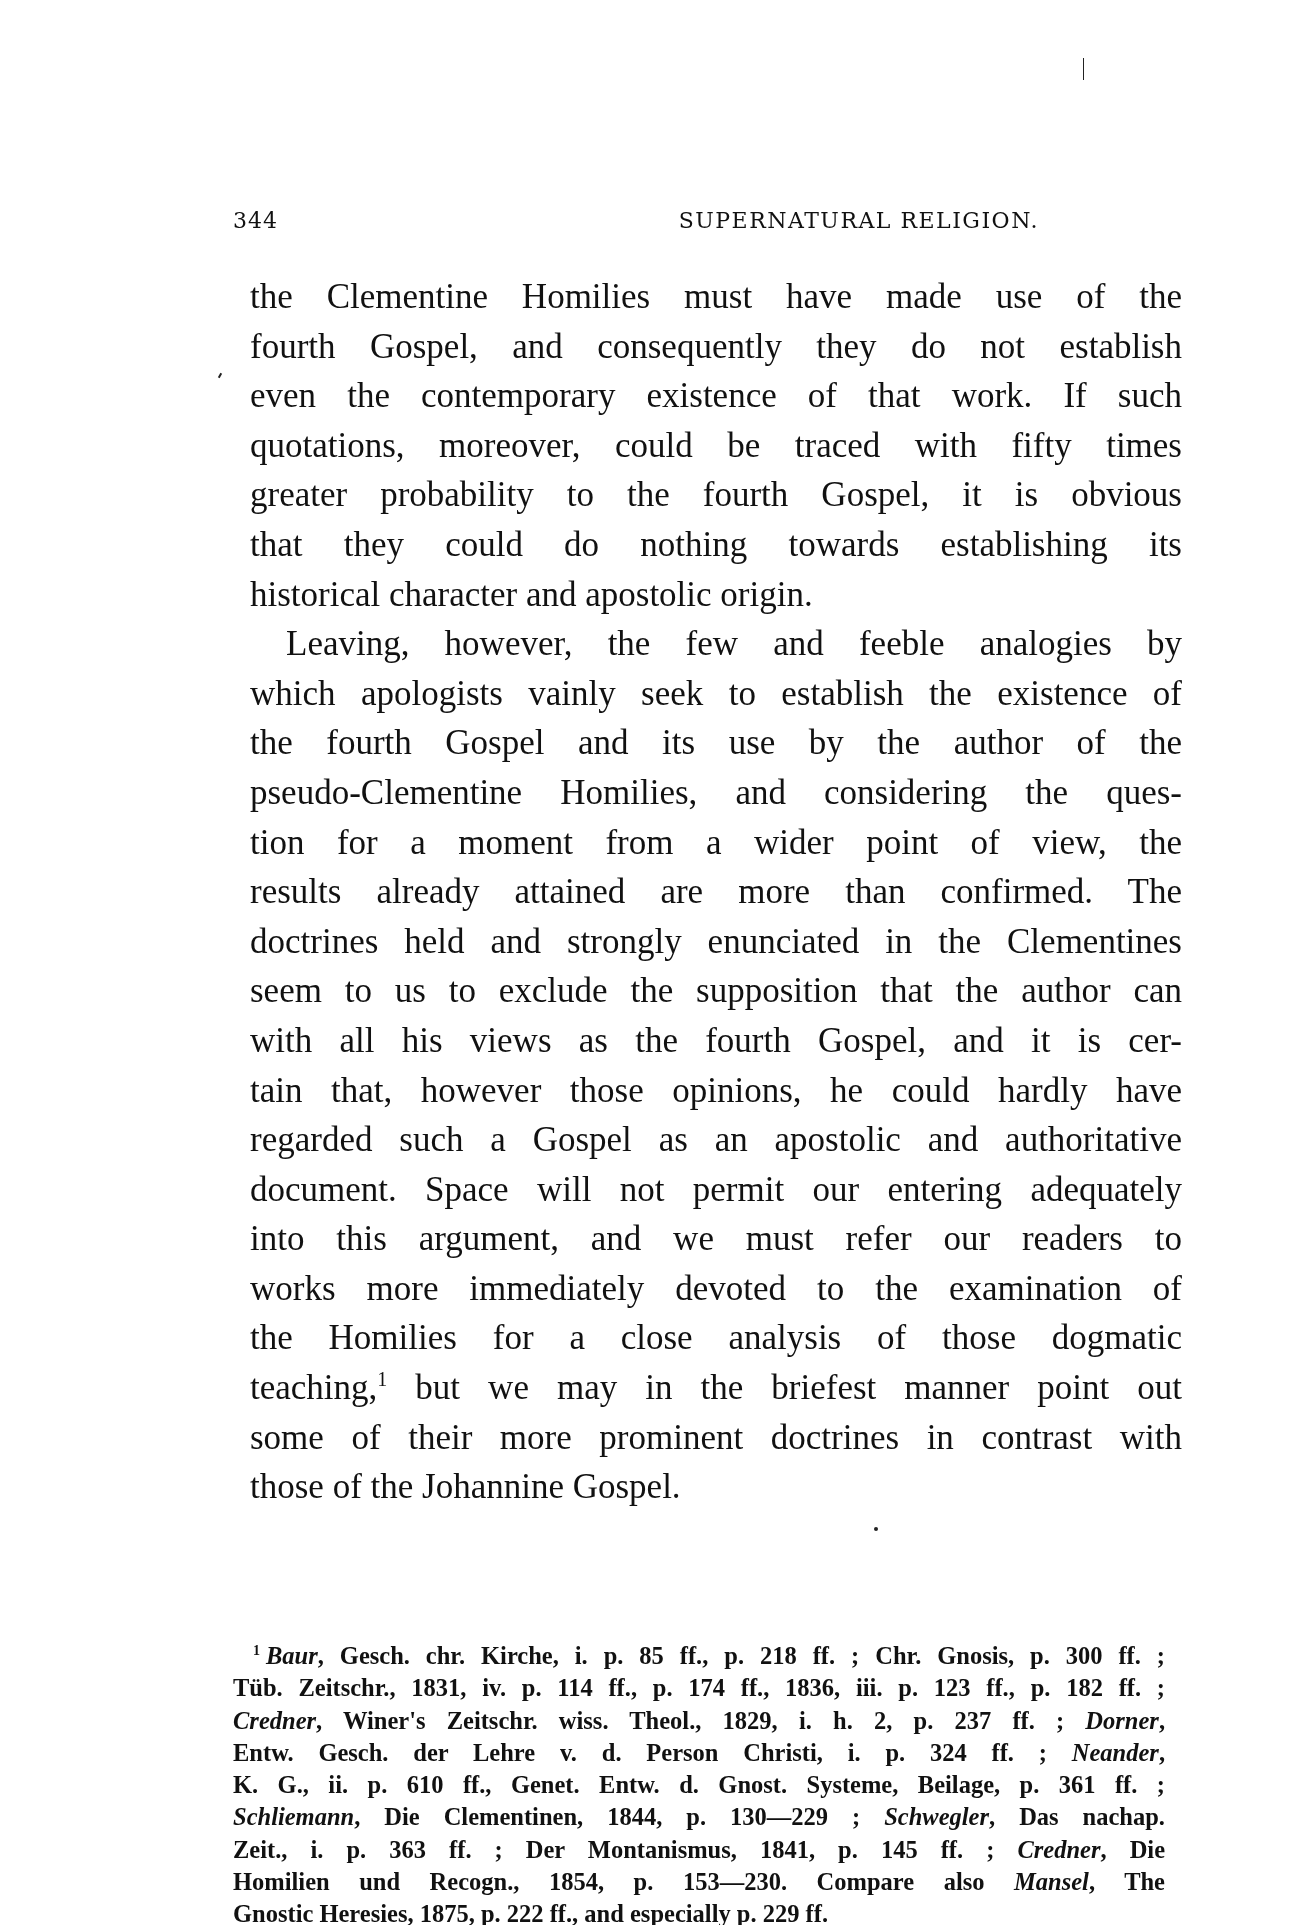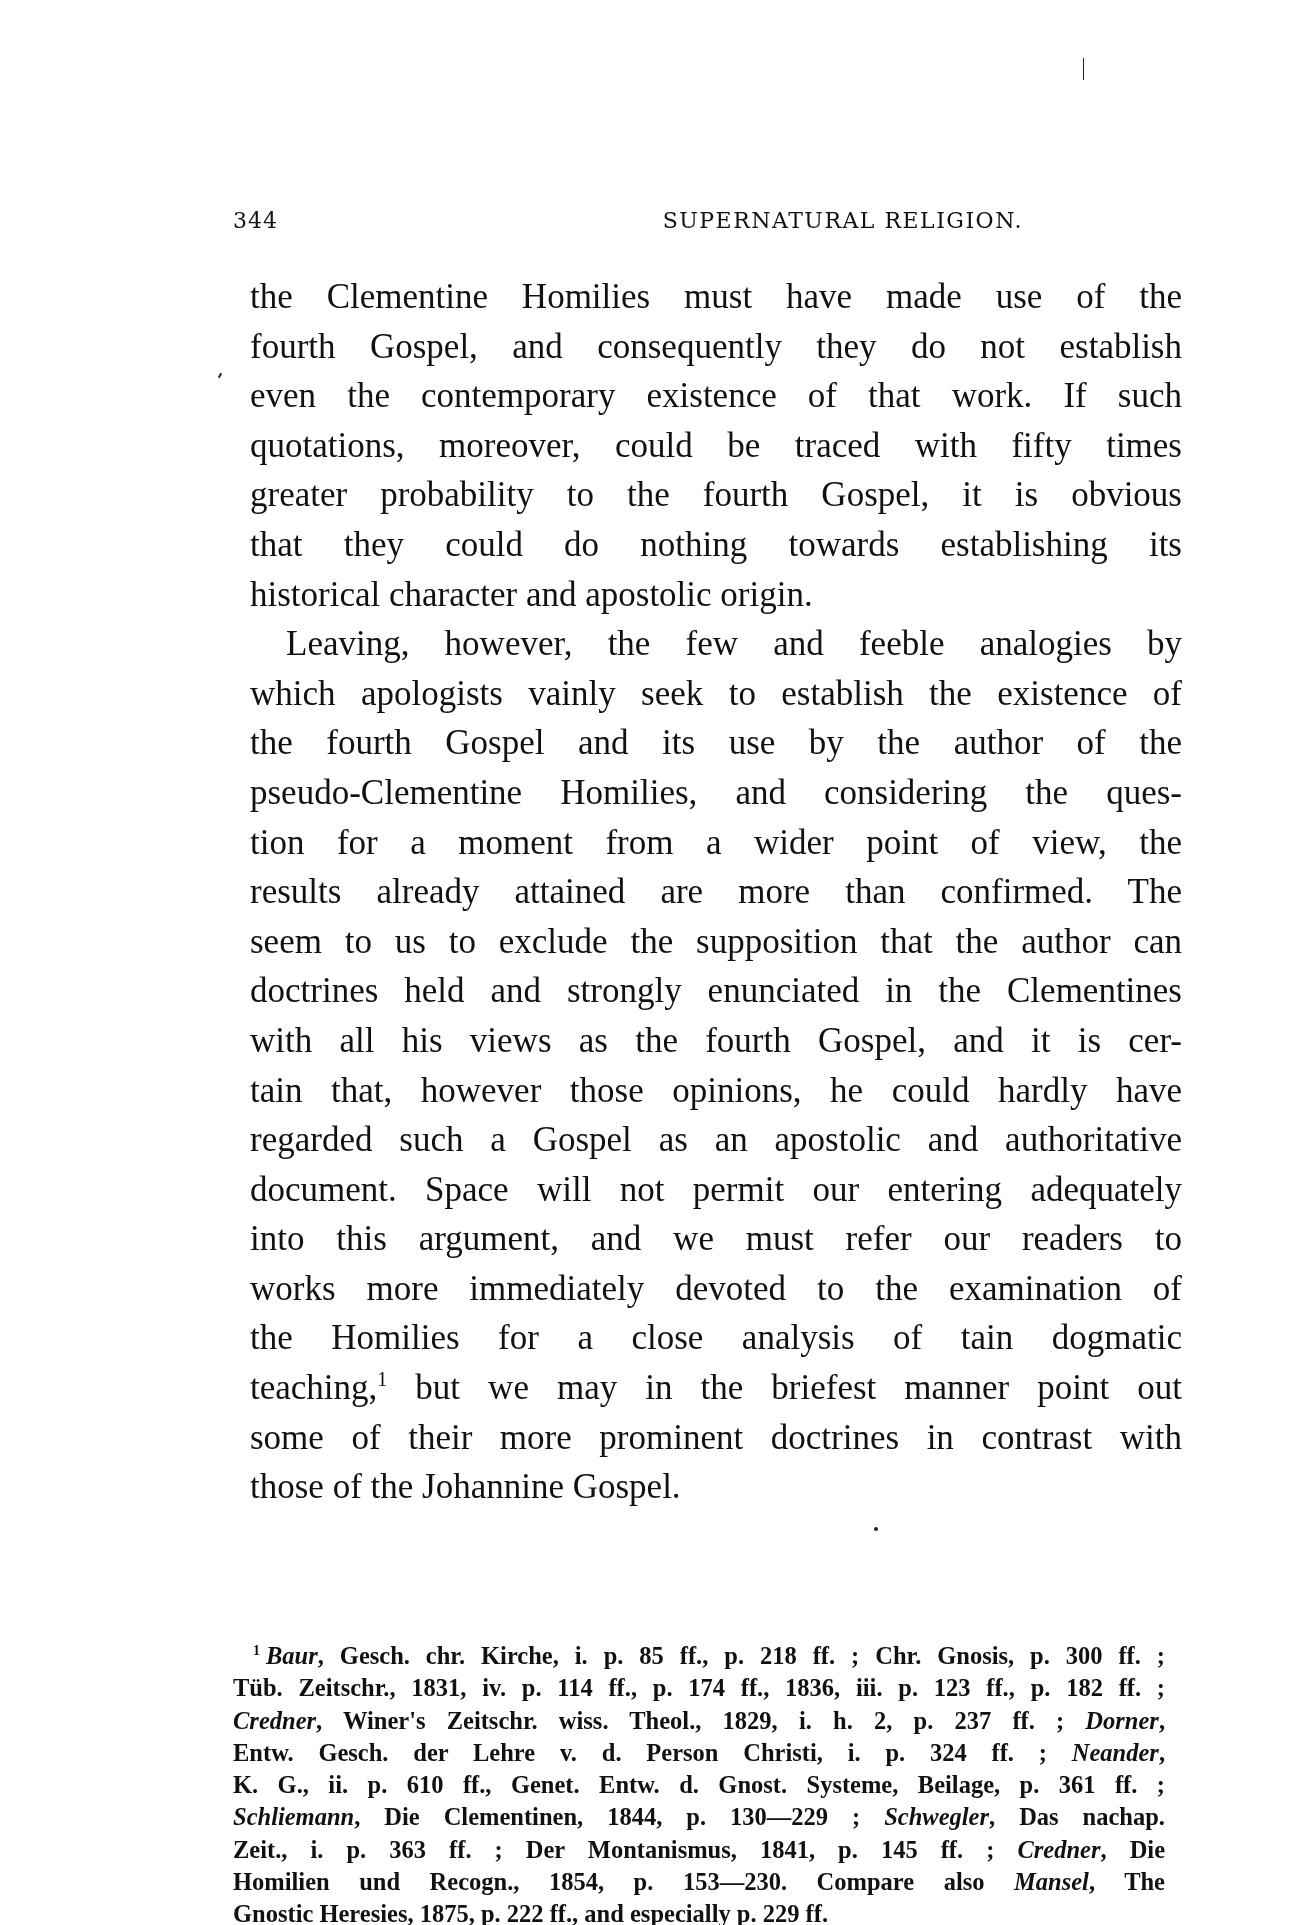"SUPERNATURAL RELIGION." .running-title { left: 0 -> 16px }
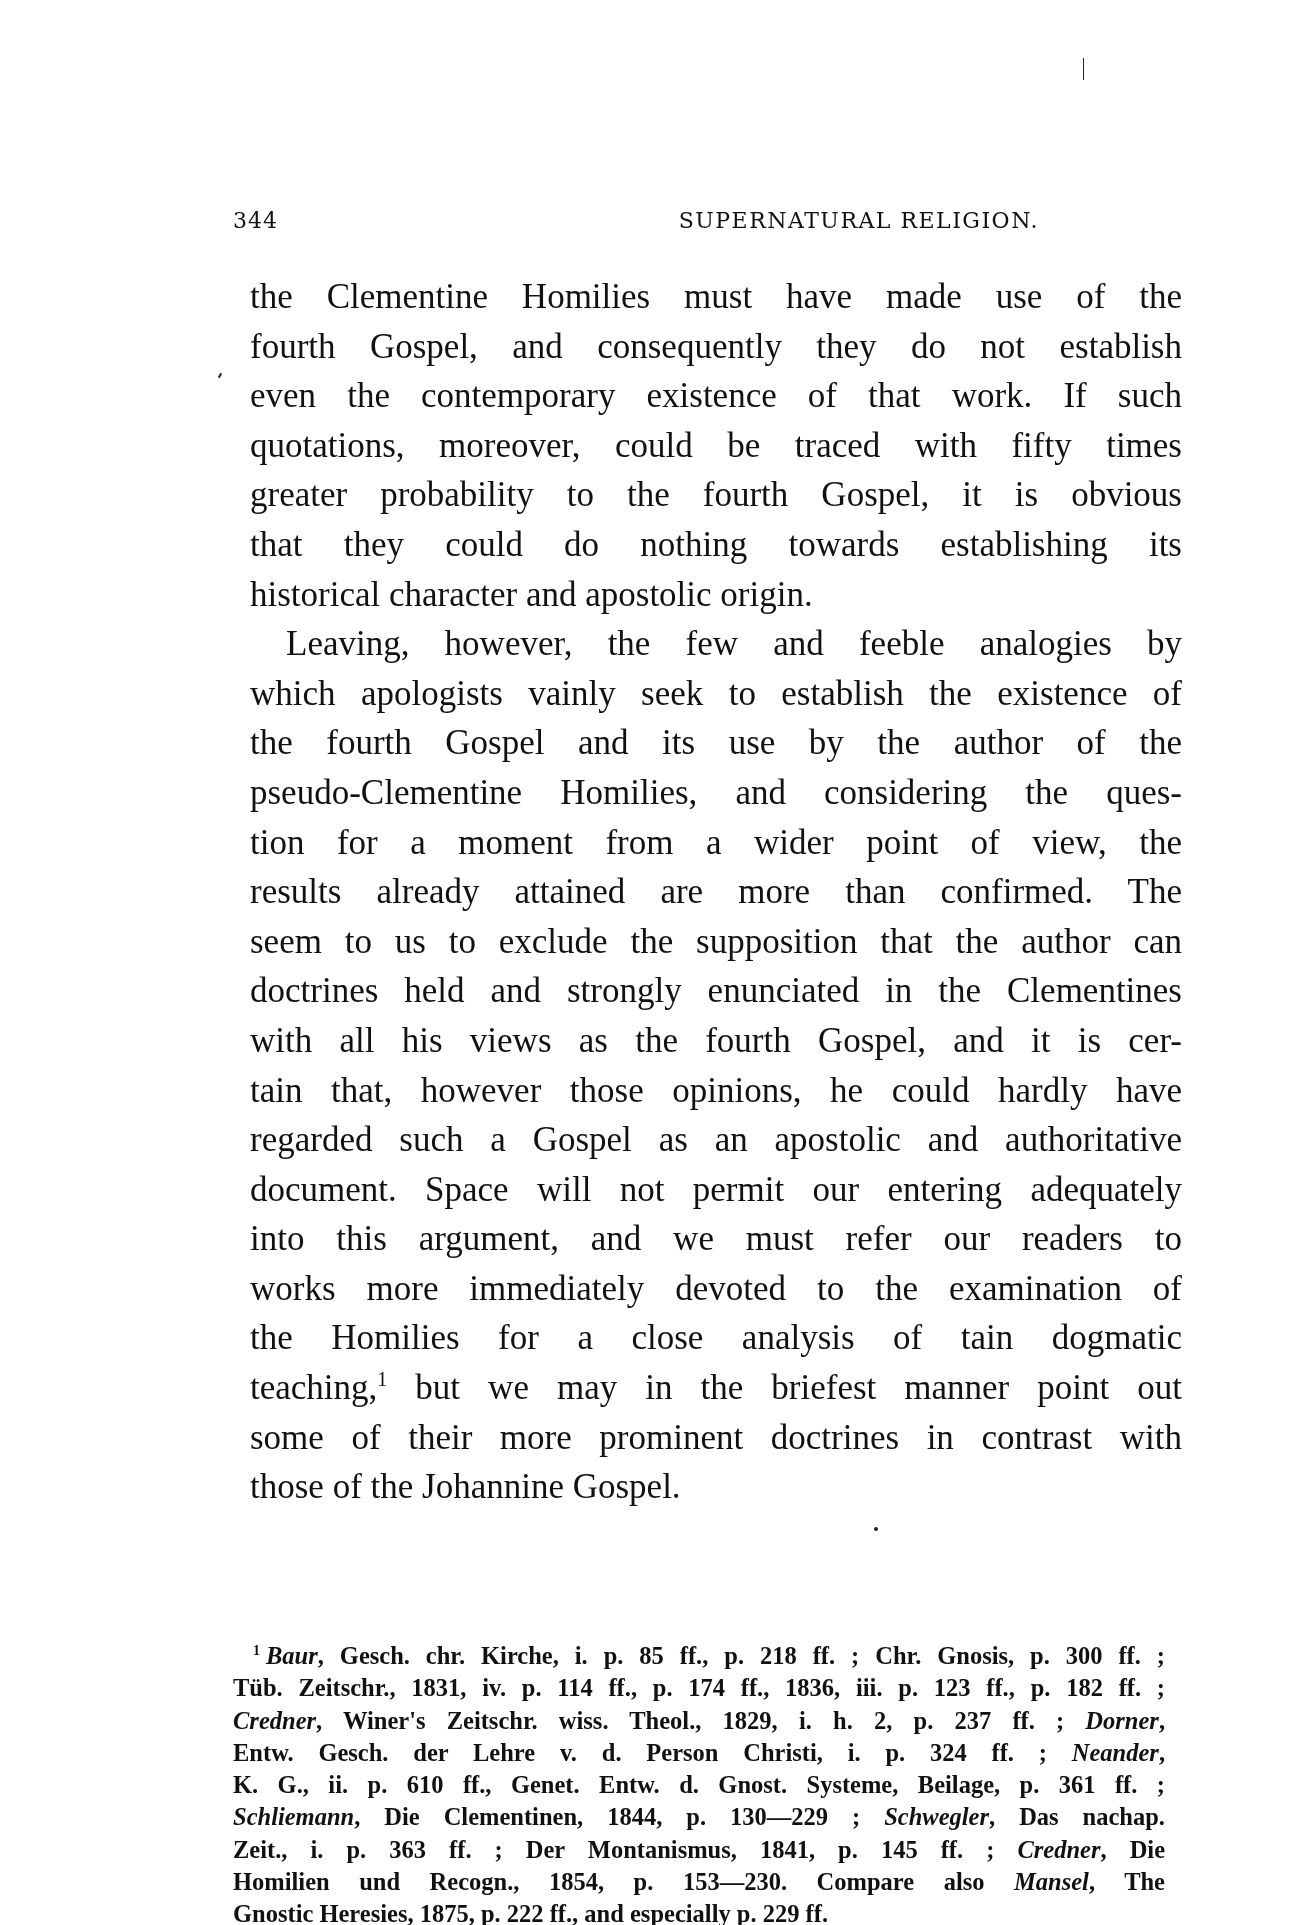"seem to us to exclude" span.line { order: before "doctrines held and strongly enunciated" -> after "doctrines held and strongly enunciated" }
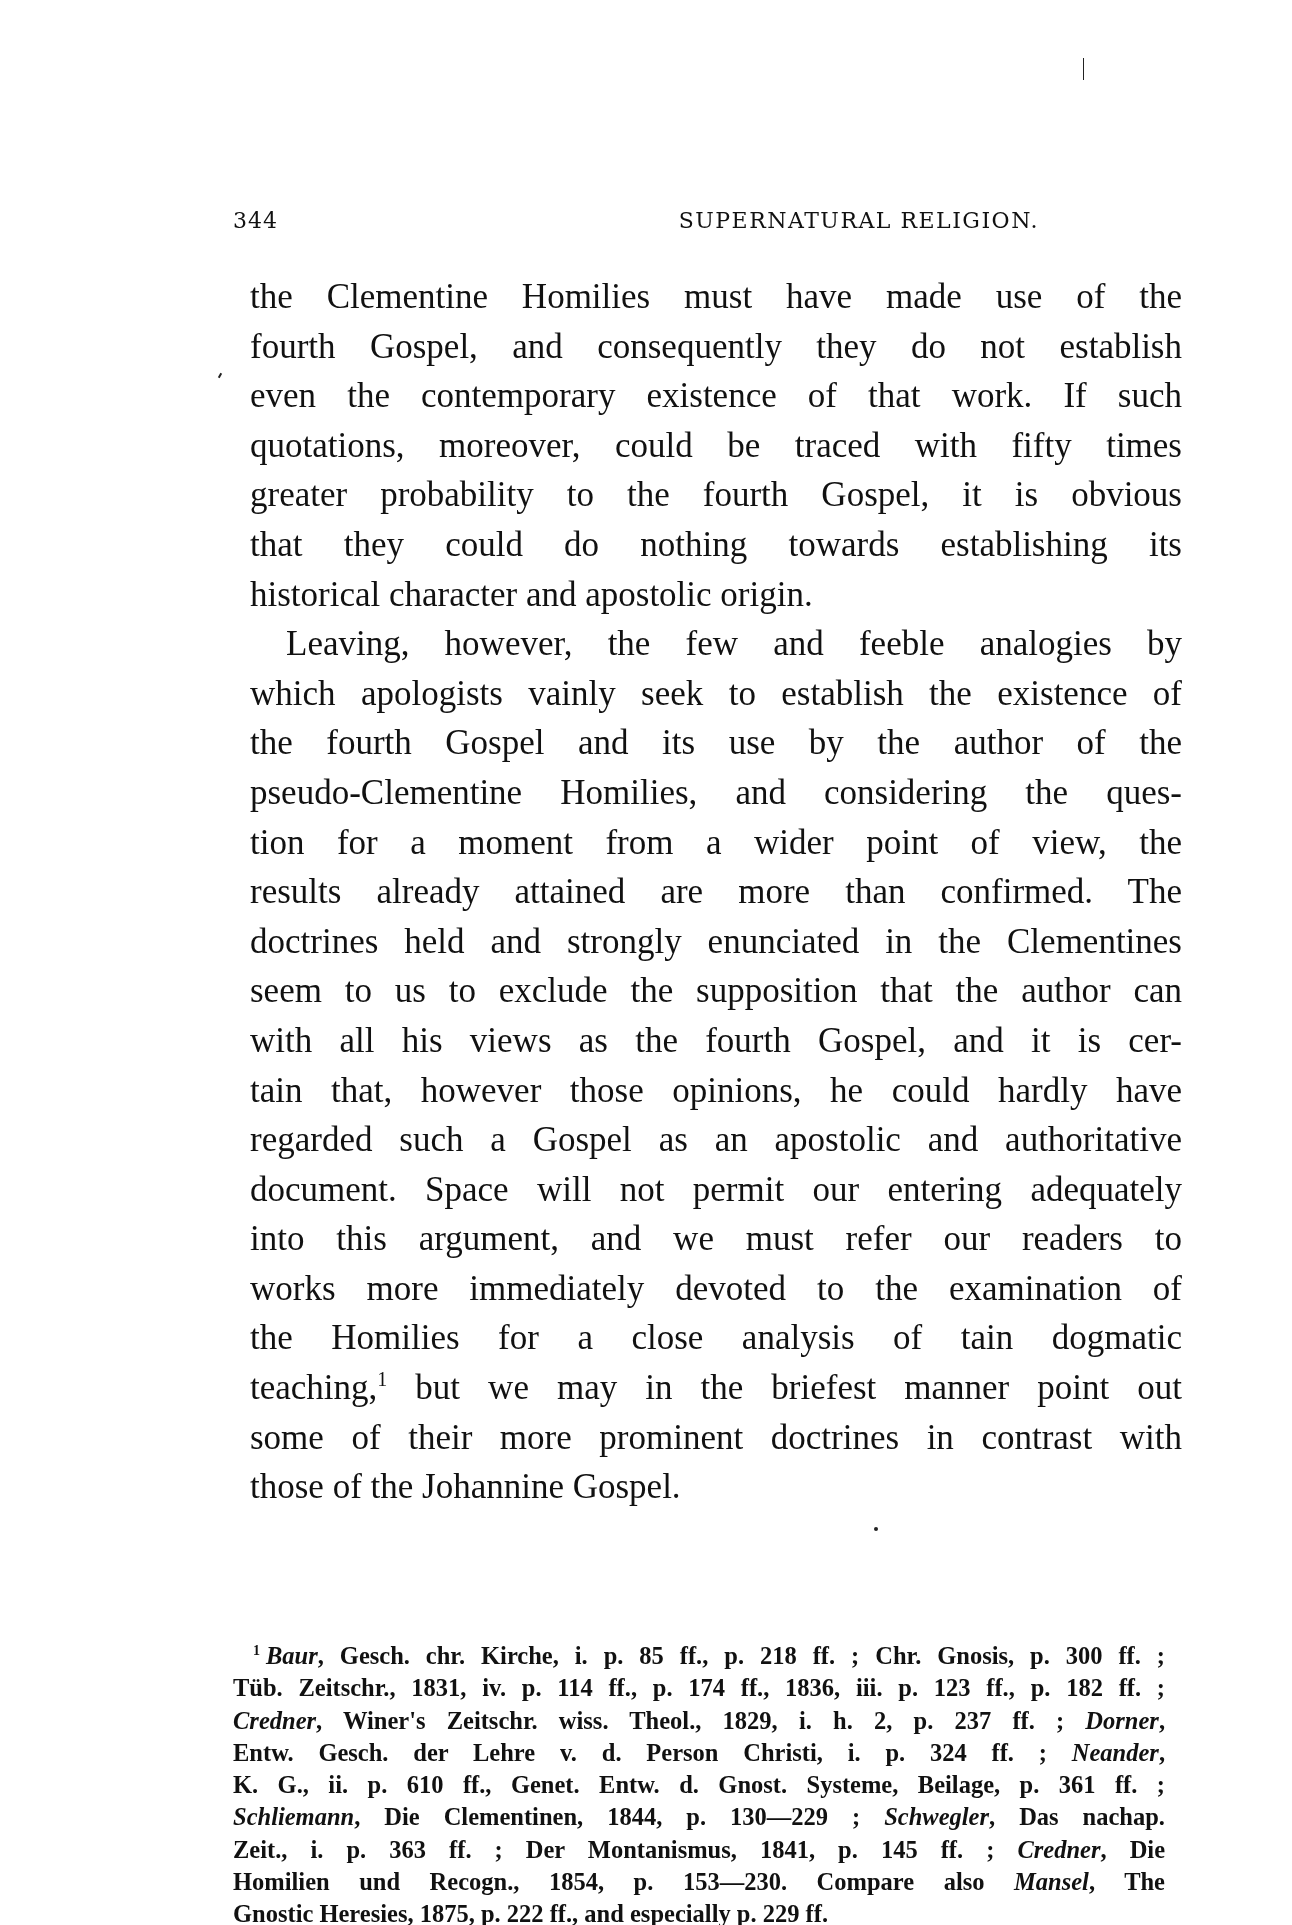"the Homilies for a close" span.line { text: tain -> those }
